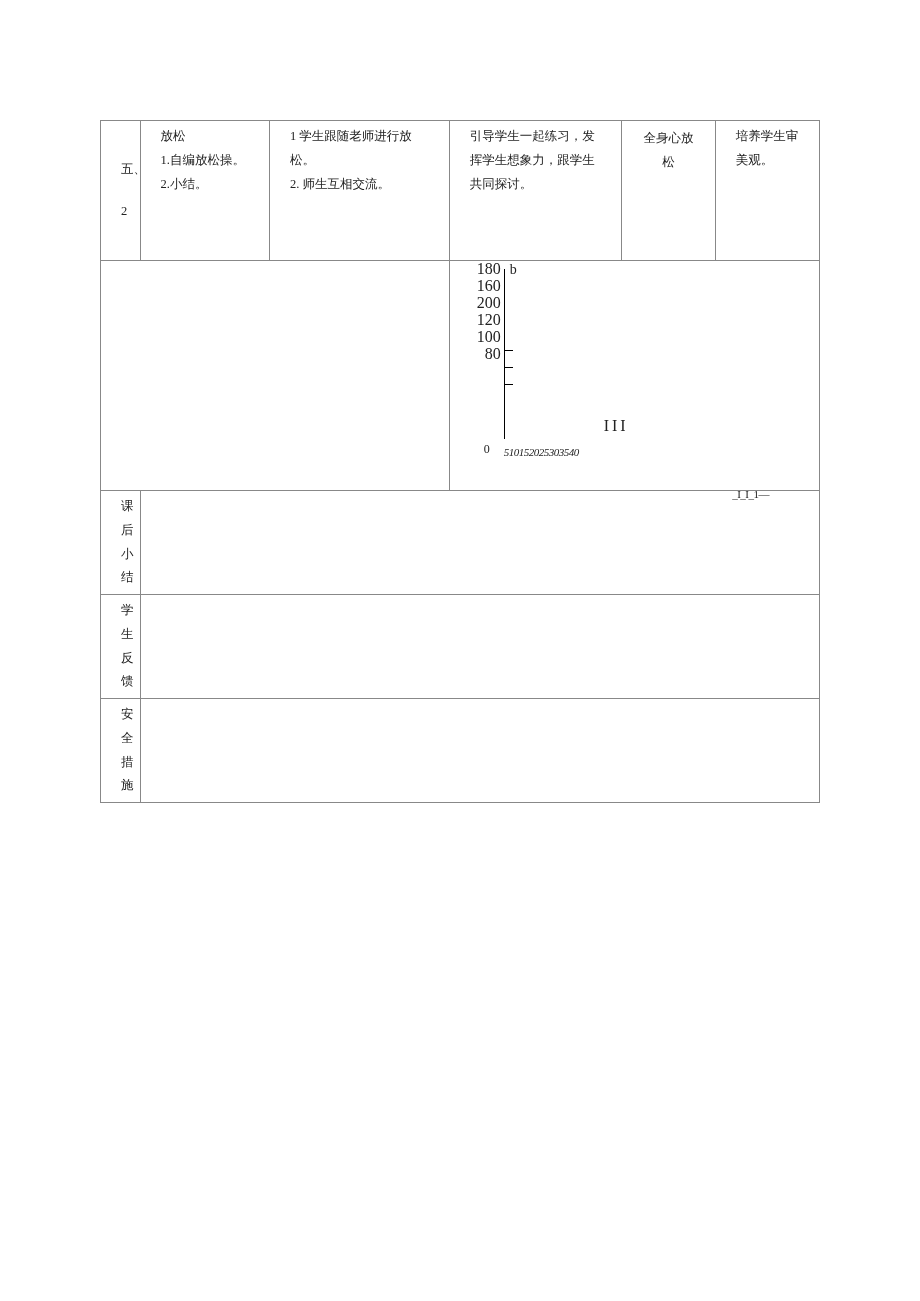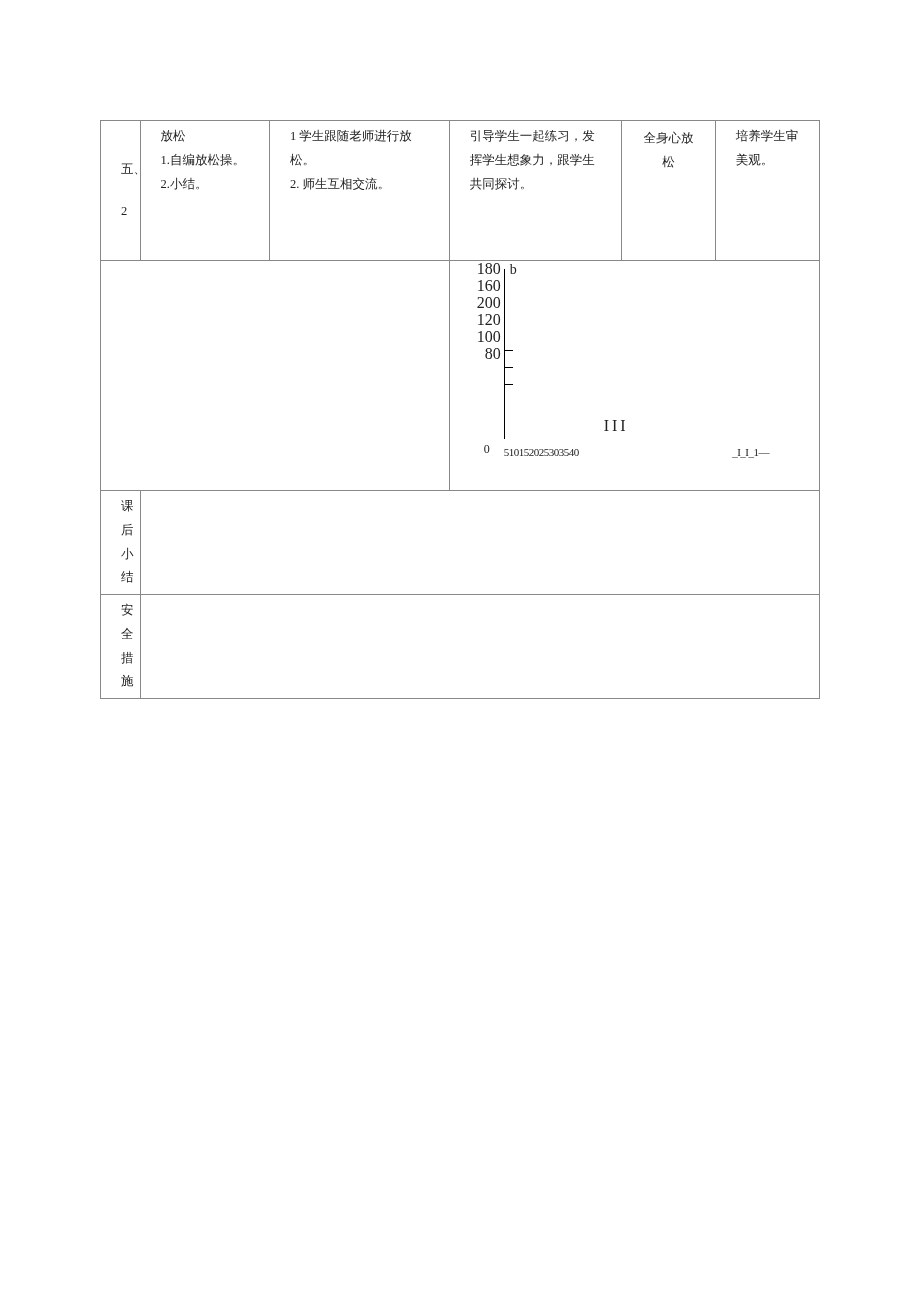"510152025303540" .x-left { font-style: none -> italic }
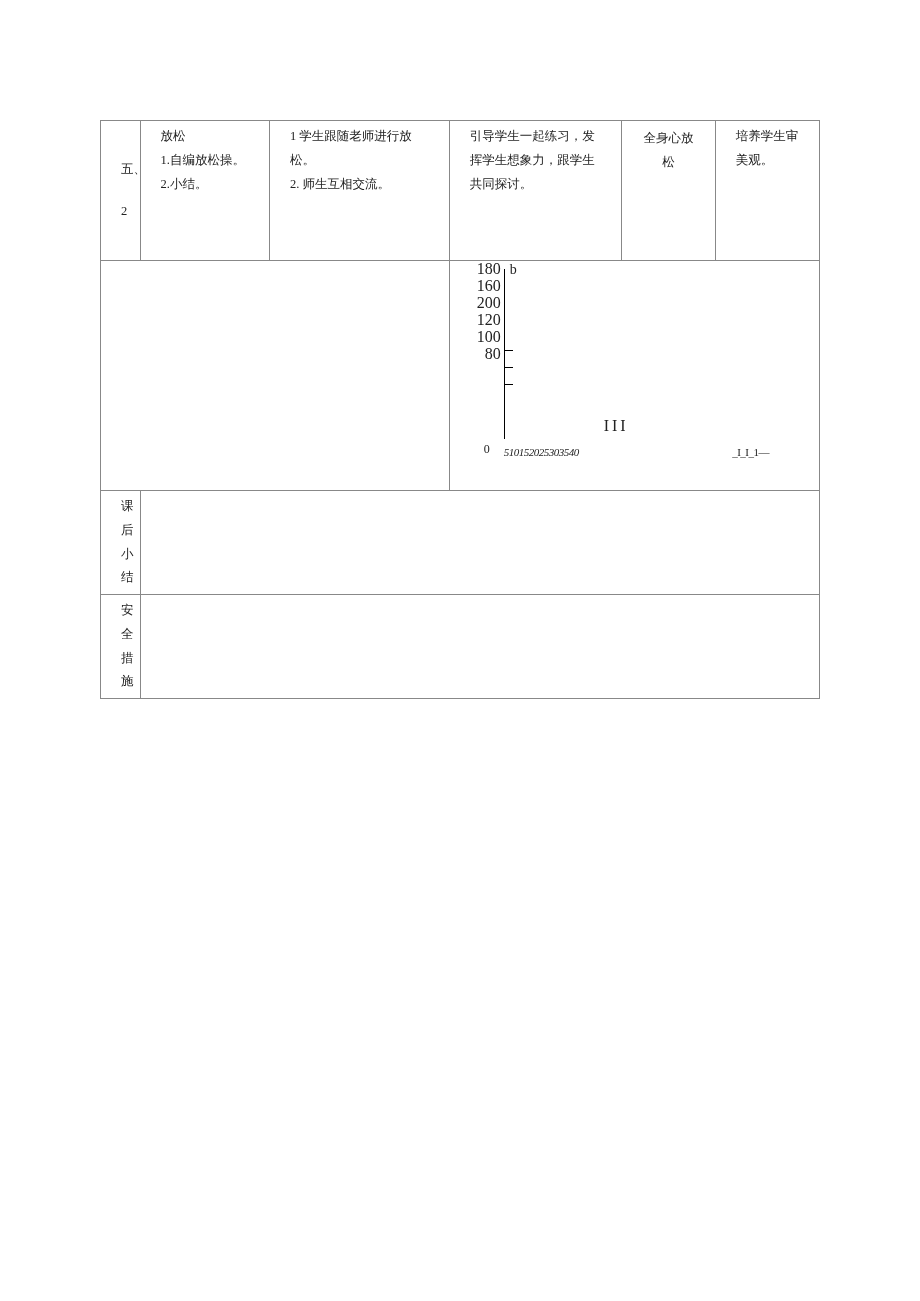"_I_I_1—" .x-right { margin-top: none -> 42px }
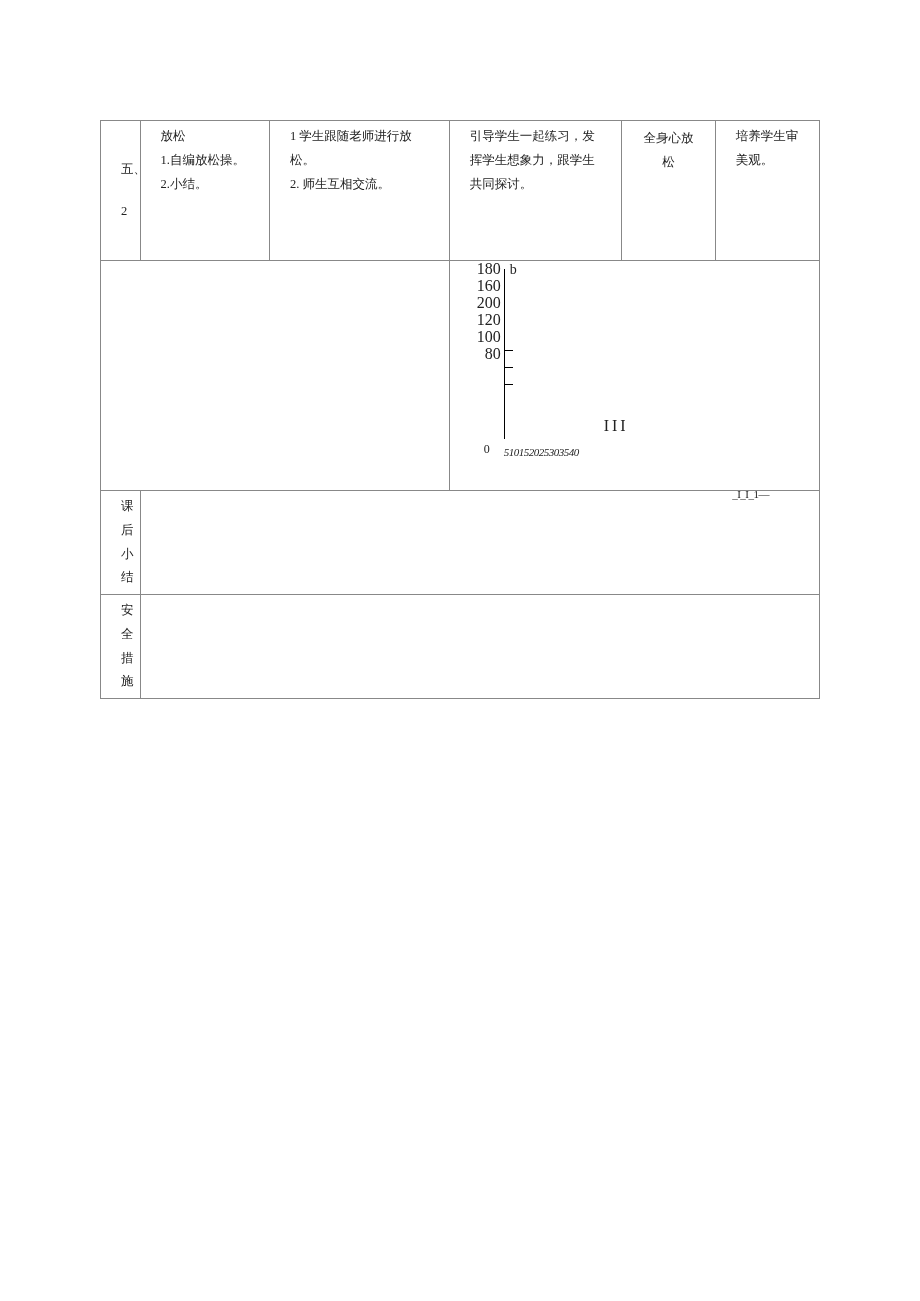"学生" tr.row-foot { html: none -> <tr> <td>学生 反馈</td> <td></td> </tr> }
